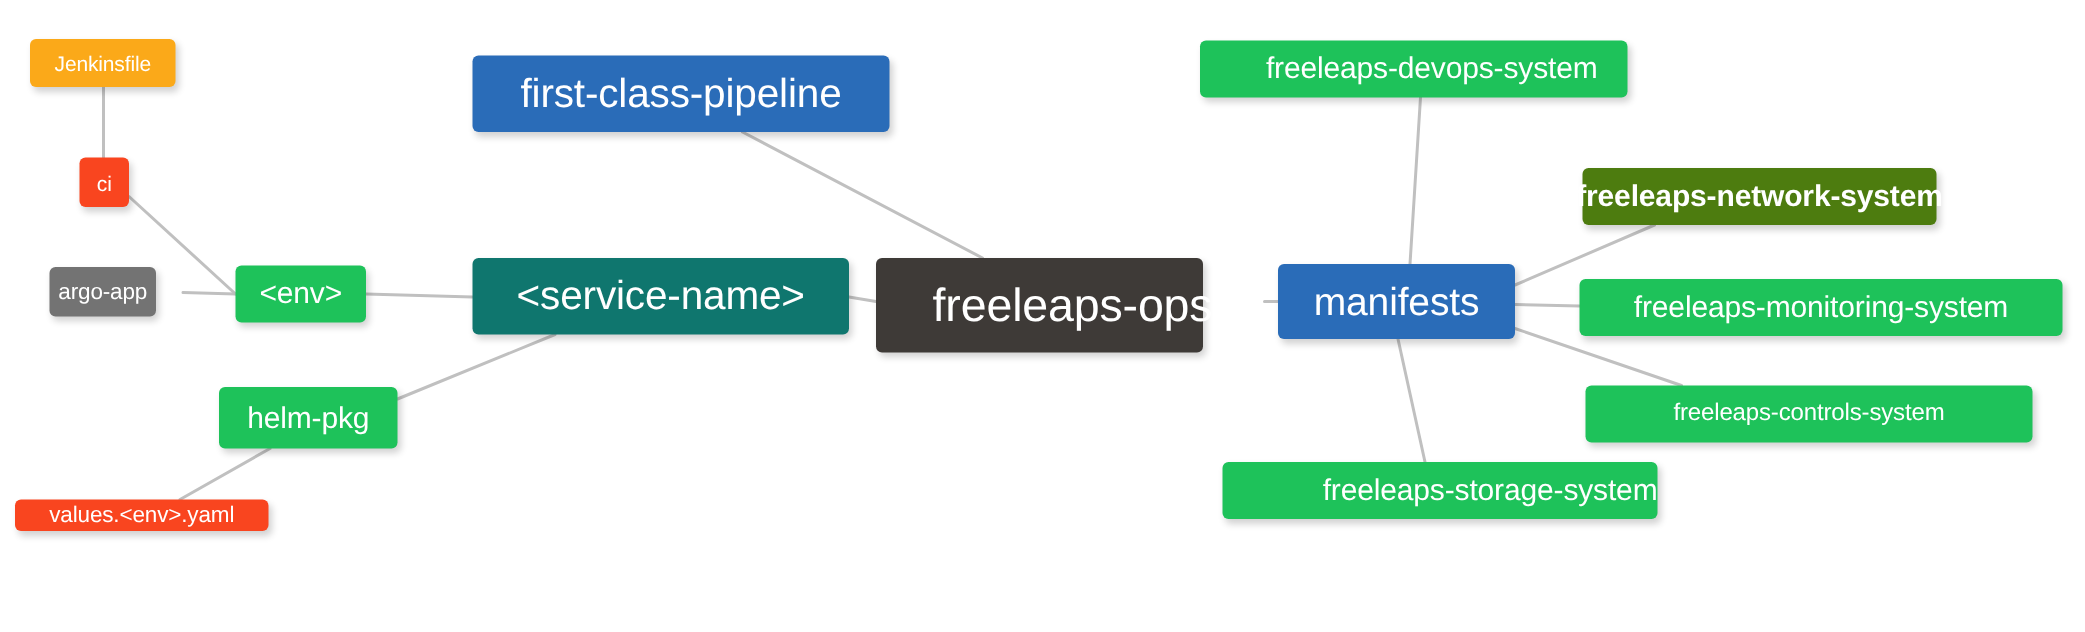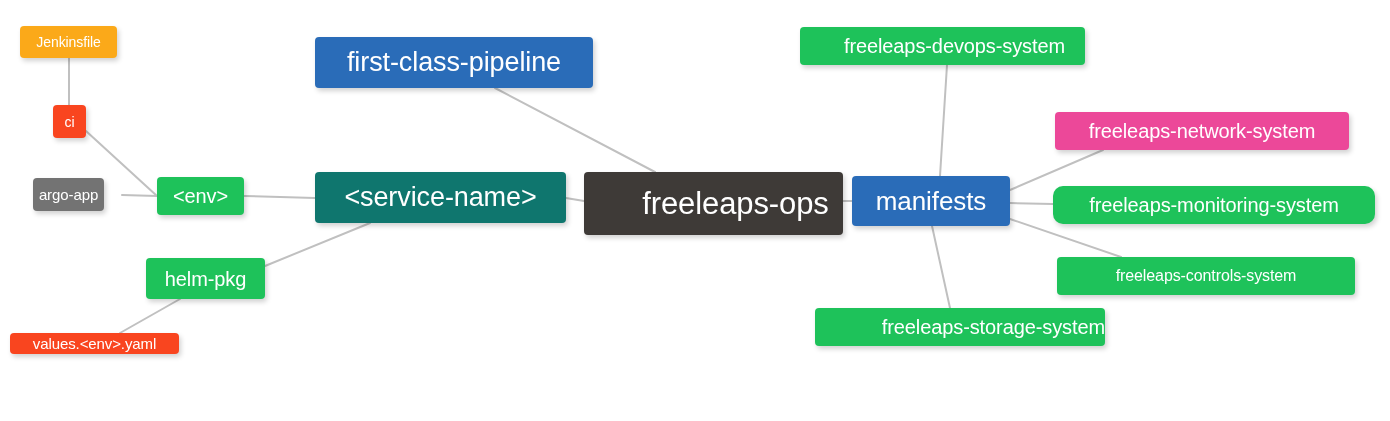"freeleaps-network-system" div.node { background: #ec4899 -> #4d7c0f; font-weight: none -> bold; width: 294px -> 236px }
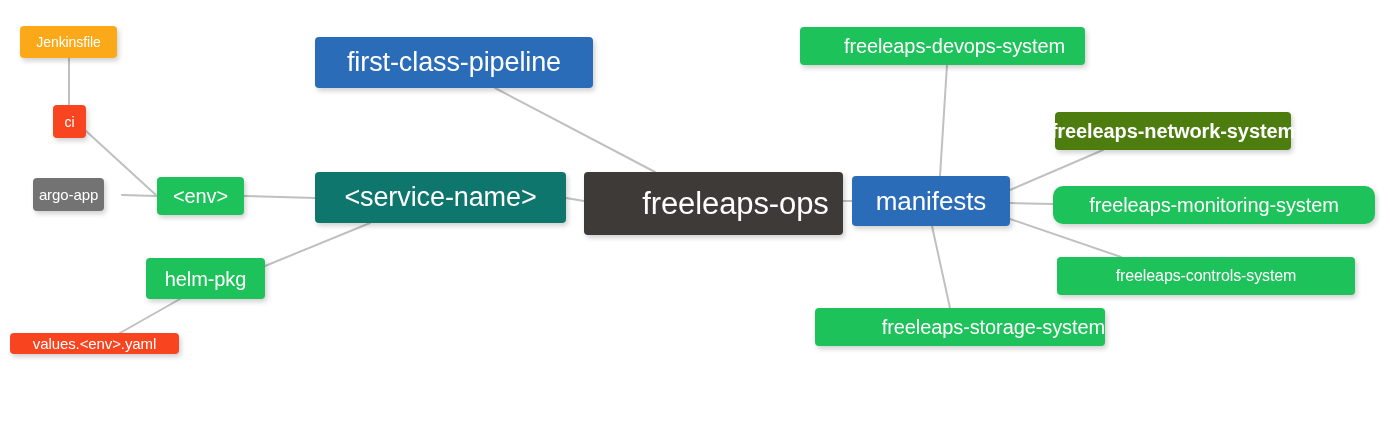"freeleaps-ops" div.node { width: 259px -> 218px }
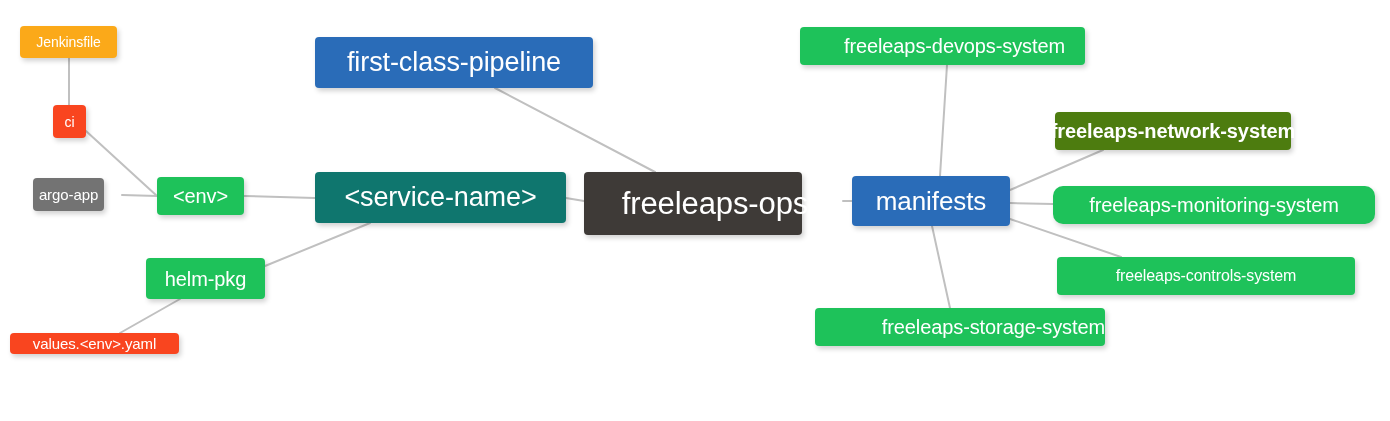"freeleaps-monitoring-system" div.node { border-radius: 10px -> none }
